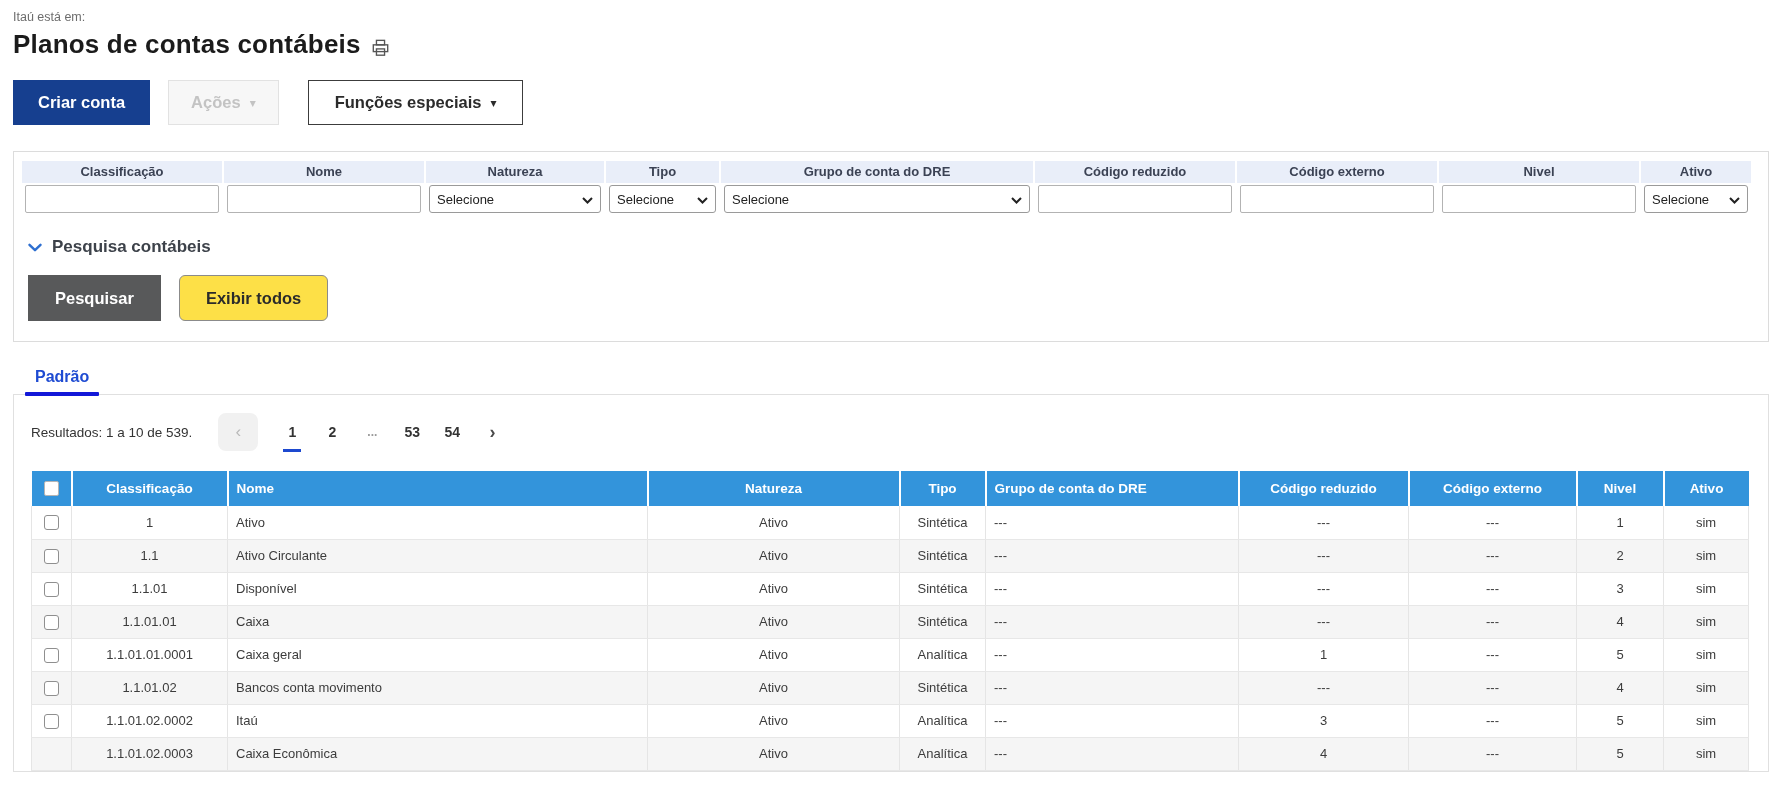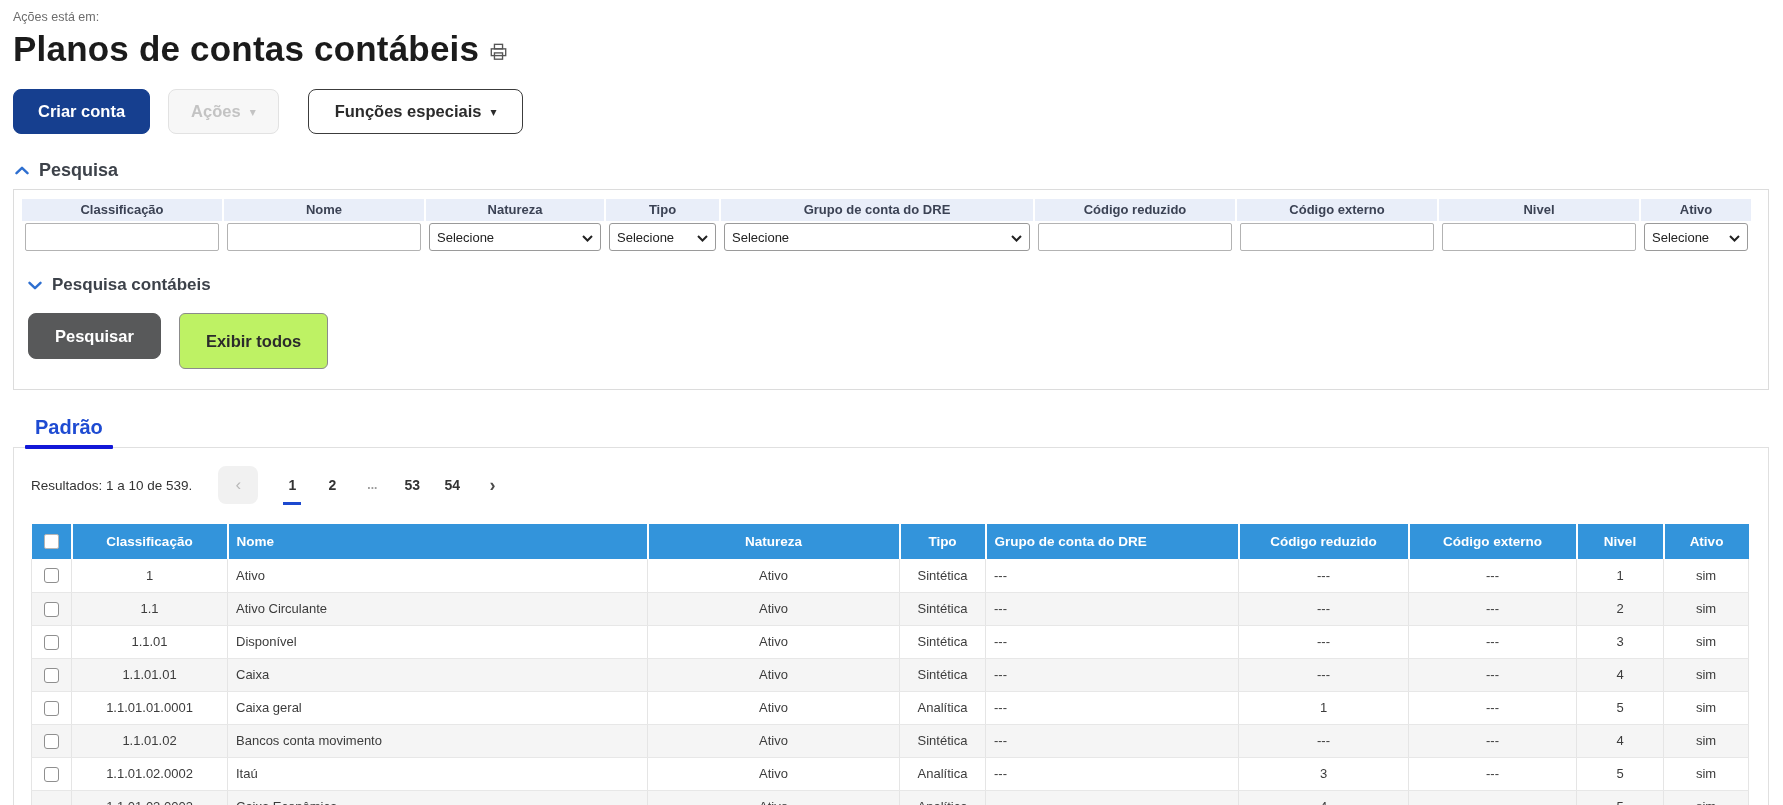"Ações está em:" div.breadcrumb { text: Ações -> Itaú }
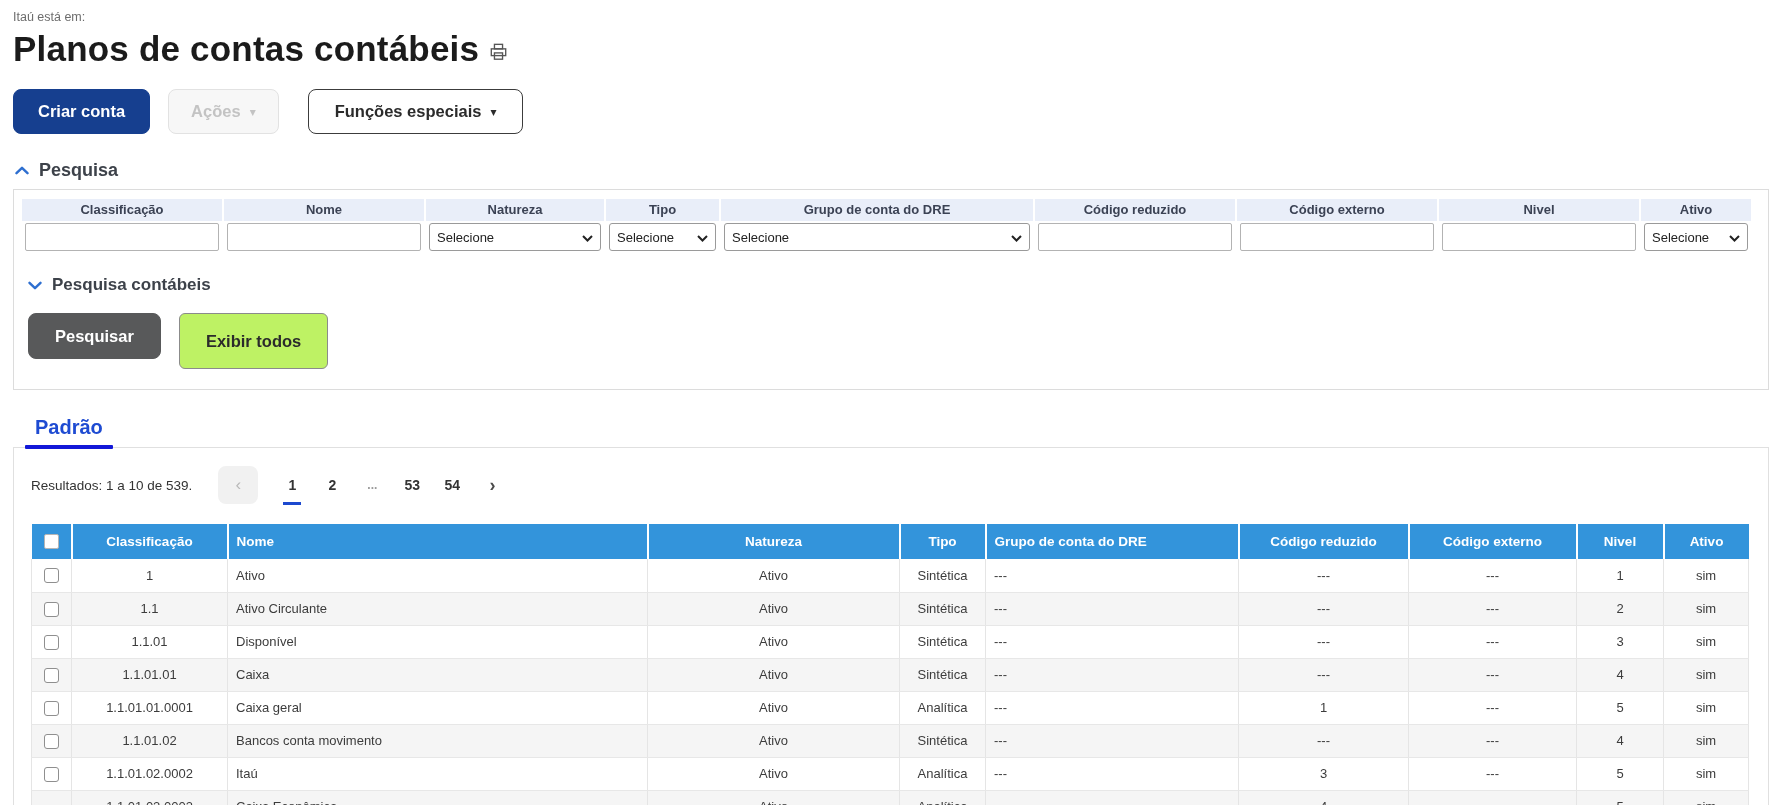"Planos de contas contábeis" .title-row h1 { font-size: 35px -> 26px }
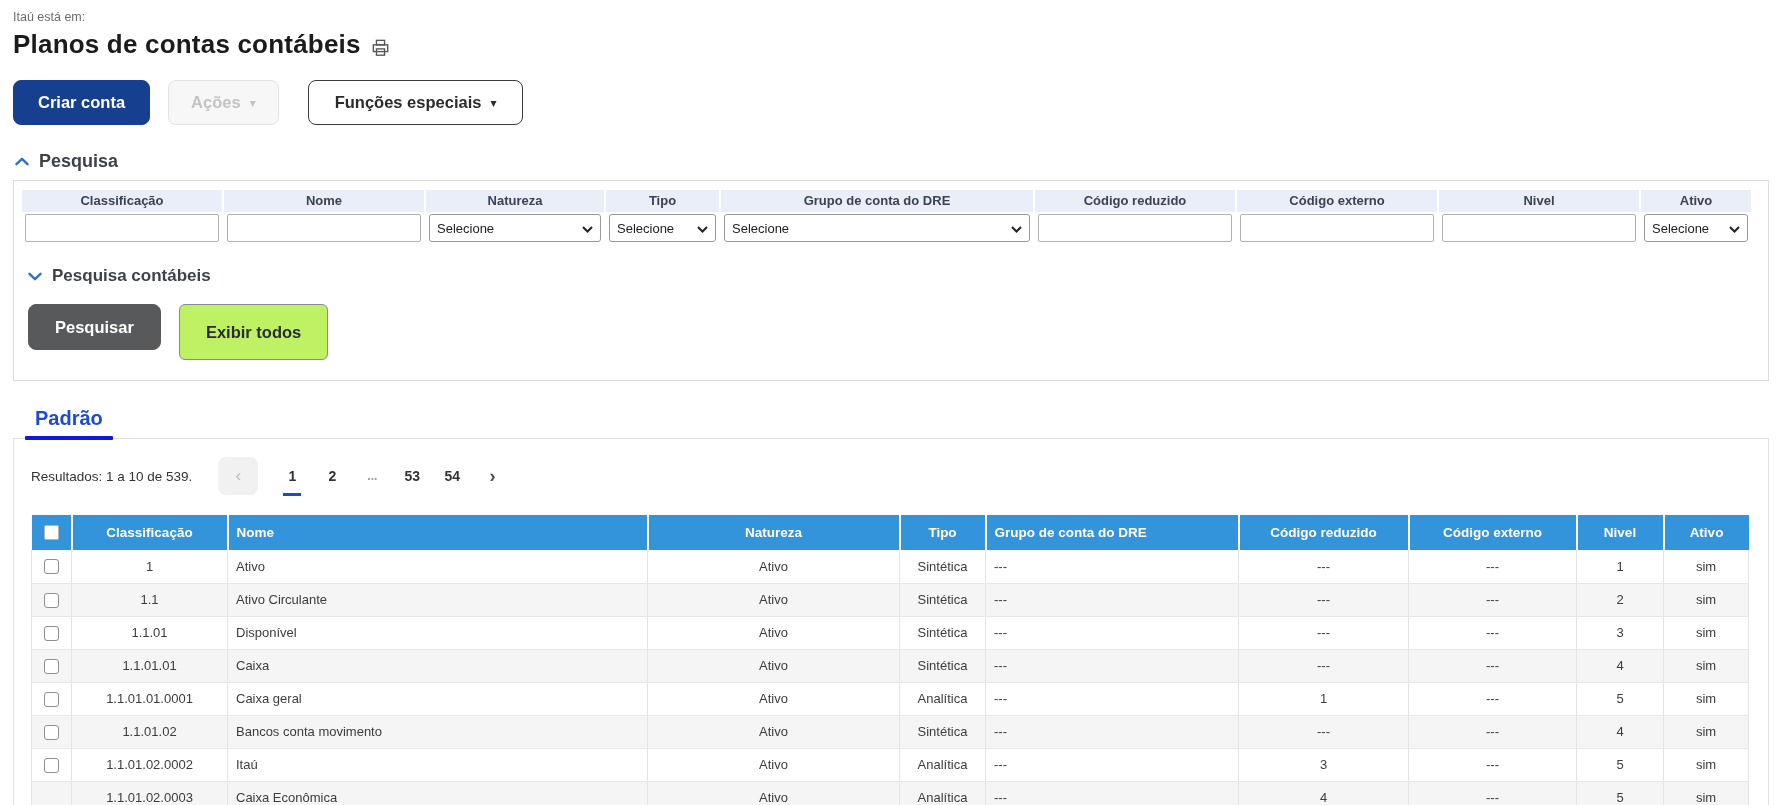"Criar conta" .btn { border-radius: 8px -> 0 }
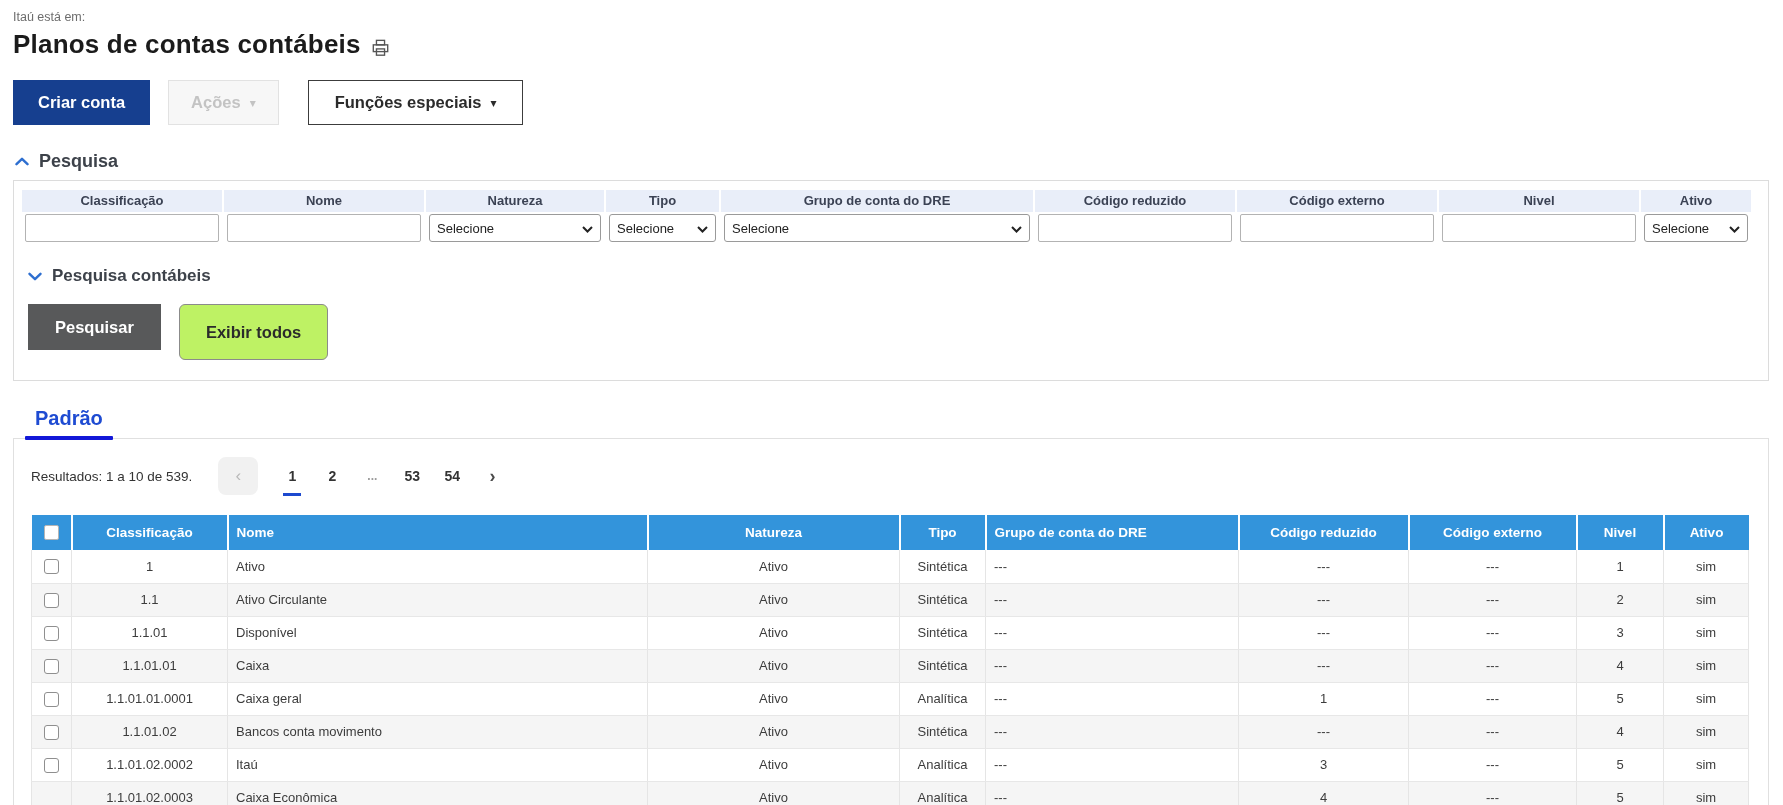"Pesquisa" div.section-header { html: <div> <span> <svg> <path></path> </svg> </span> <span>Pesquisa</span> </div> -> none }
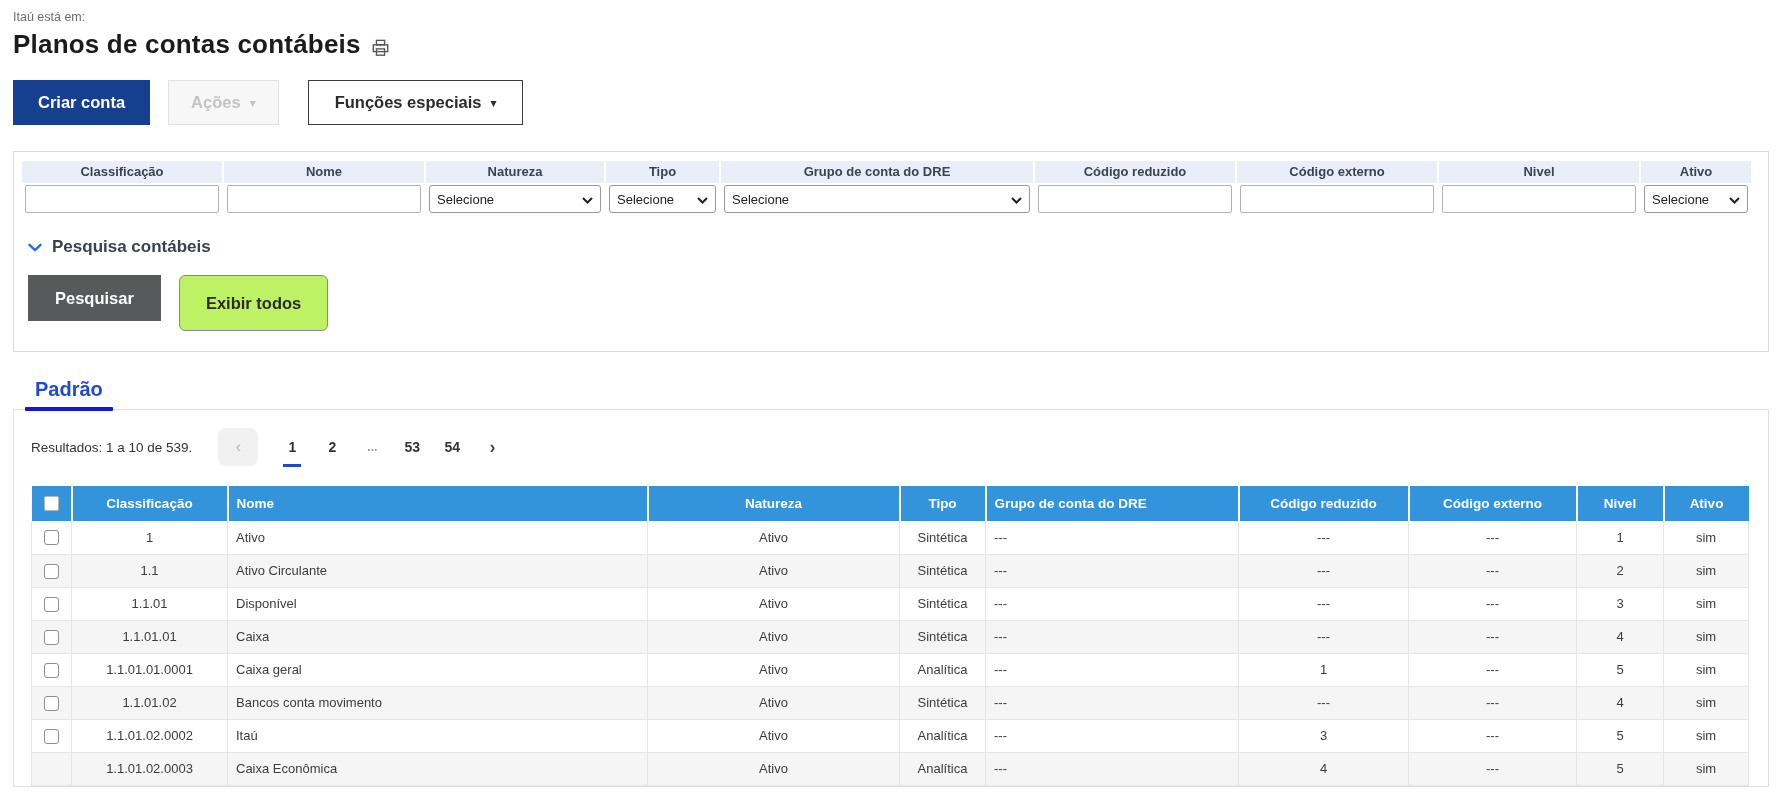"Exibir todos" .btn-light { background: #bef264 -> #fde047; height: 56px -> 46px }
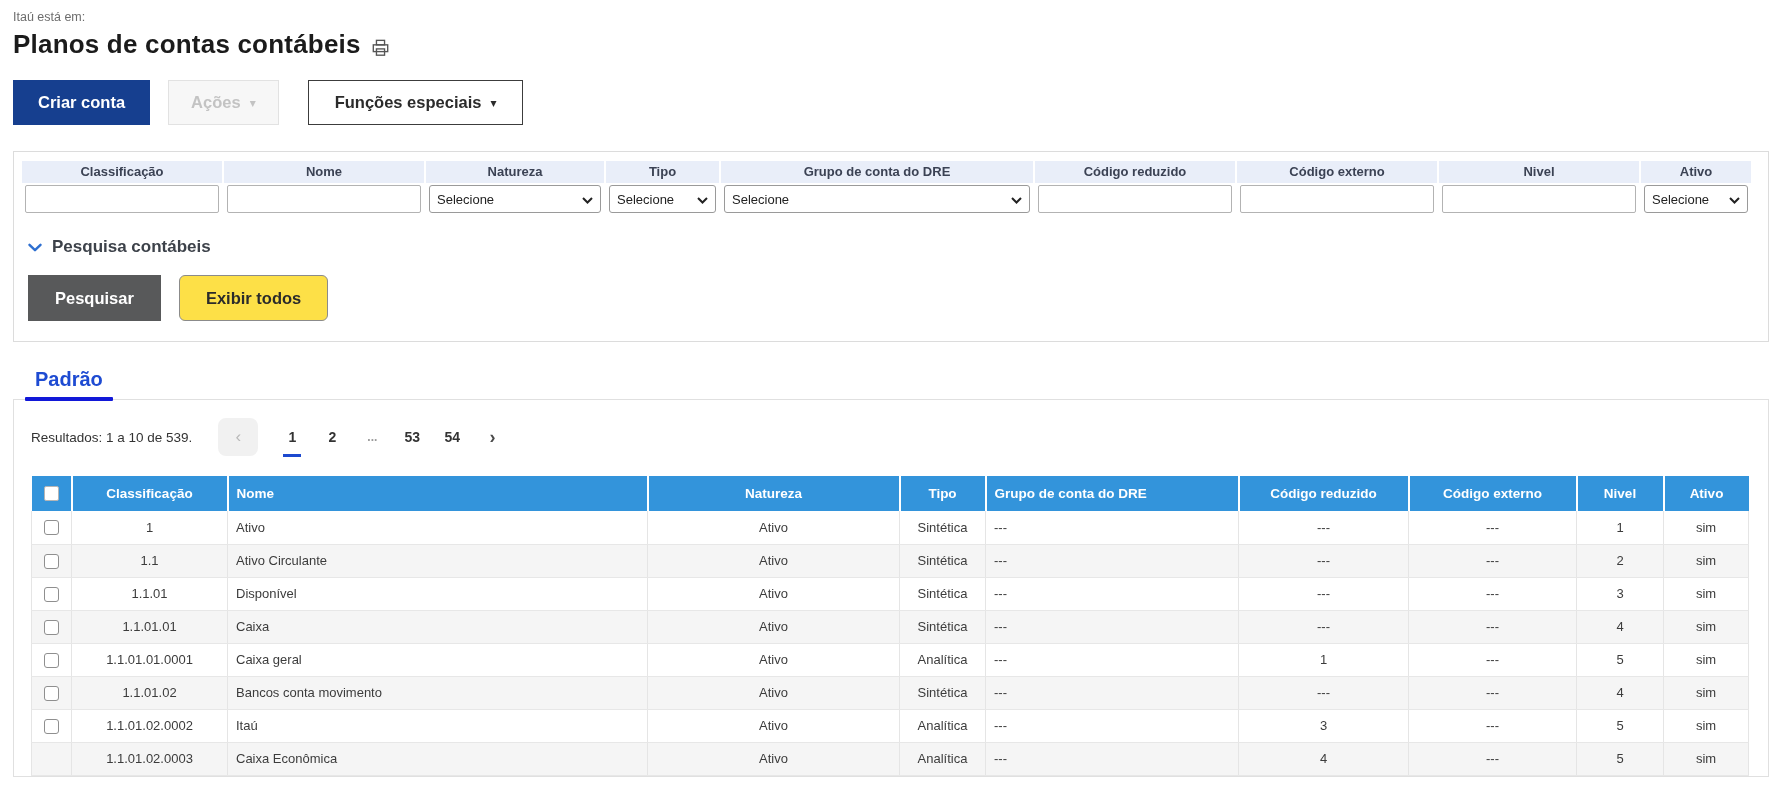"Padrão" .tab { font-size: 20px -> 16px }
